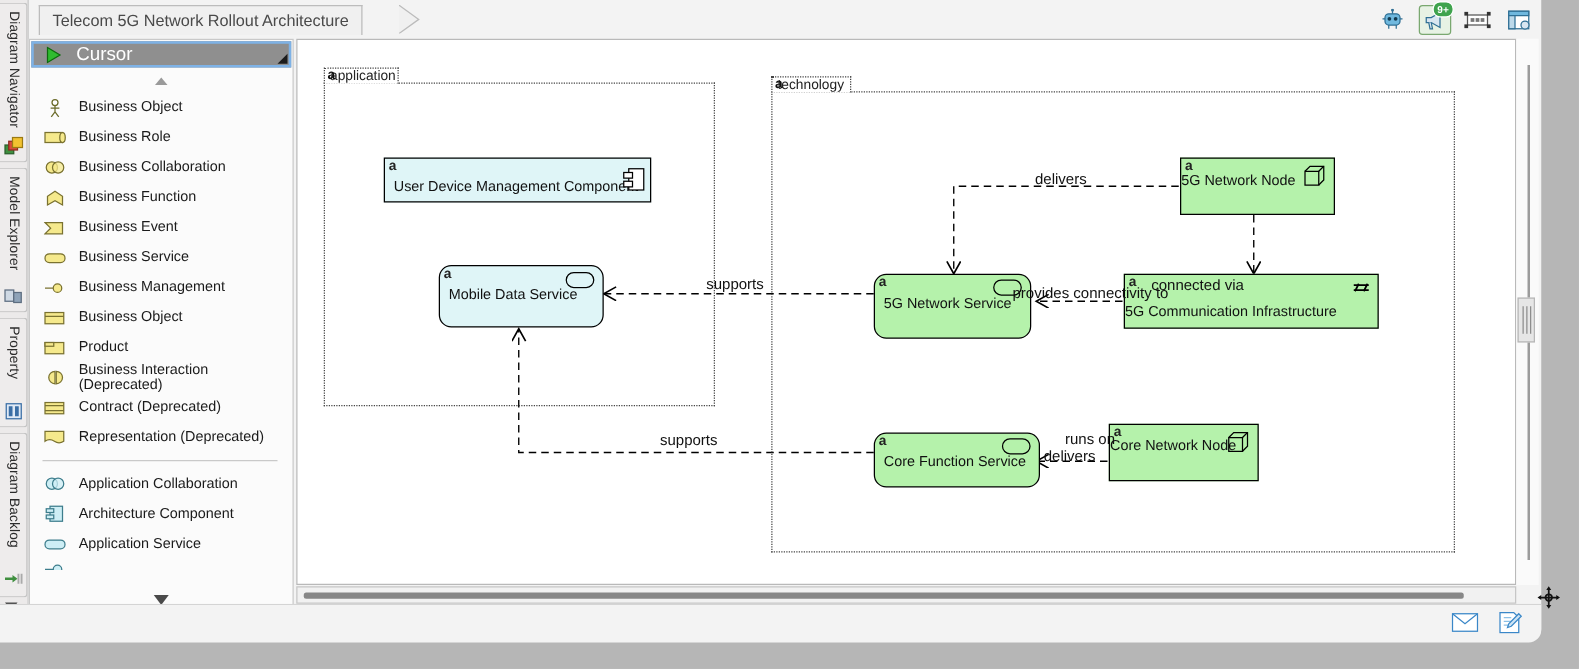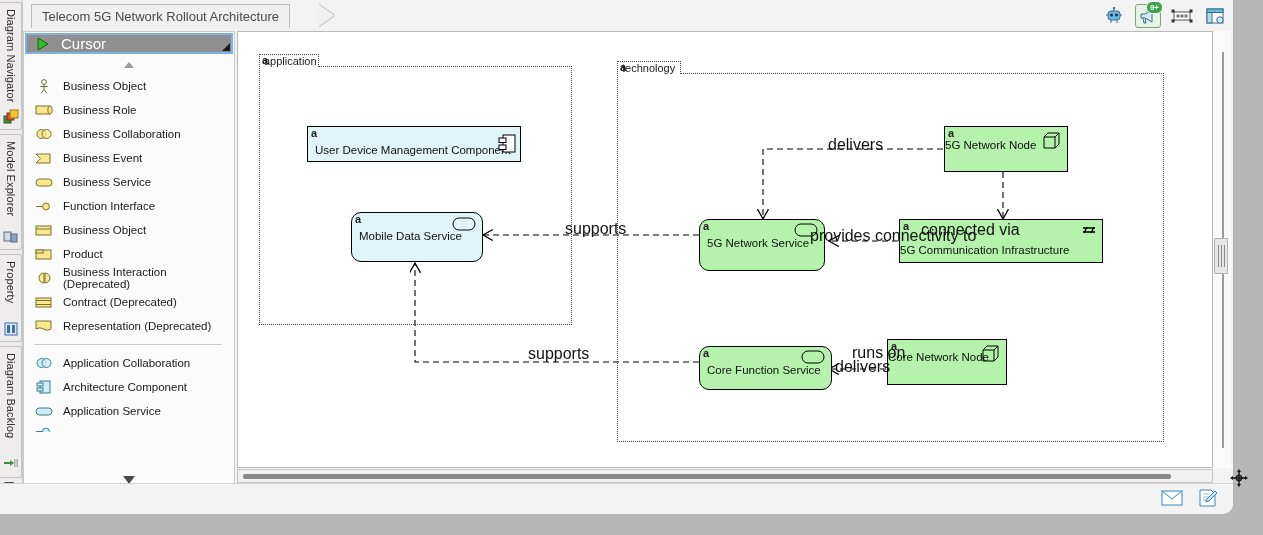"delivers" .lbl { font-size: 16px -> 12px }
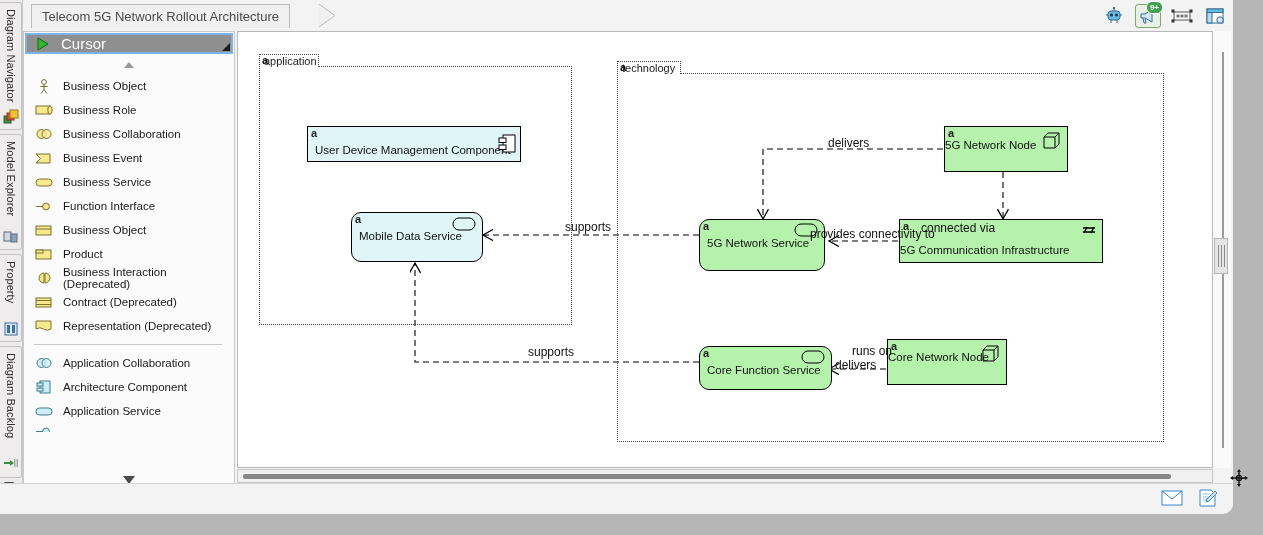"Business Function" div.pal-item { html: none -> <div> <span> <svg> <path></path> </svg> </span> <span>Business Function</span> </div> }
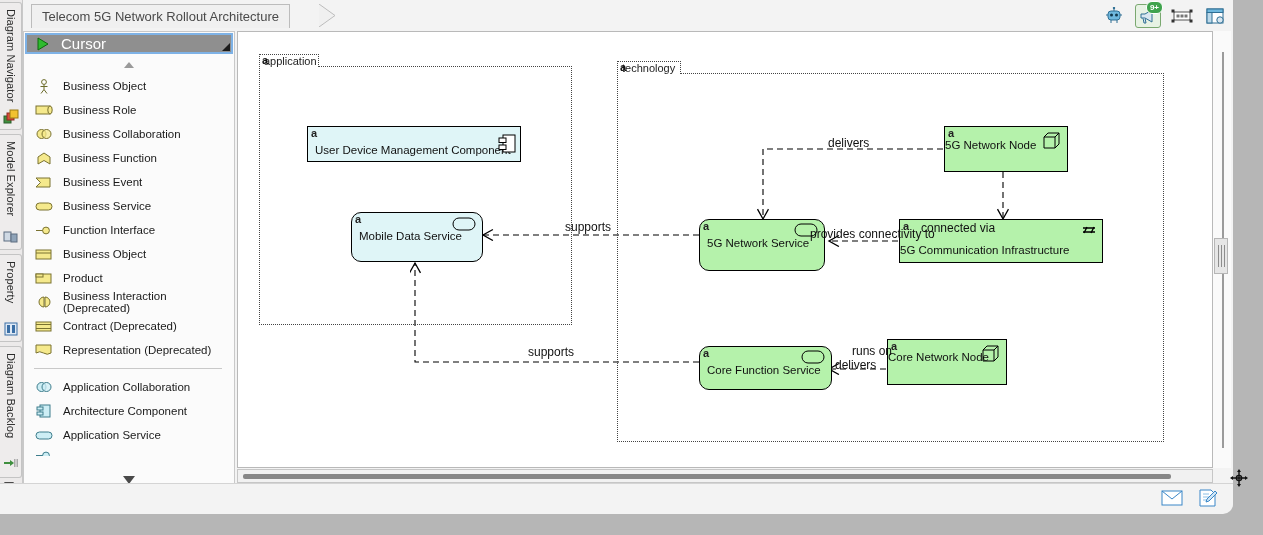"Function Interface" span { text: Function Interface -> Business Management }
